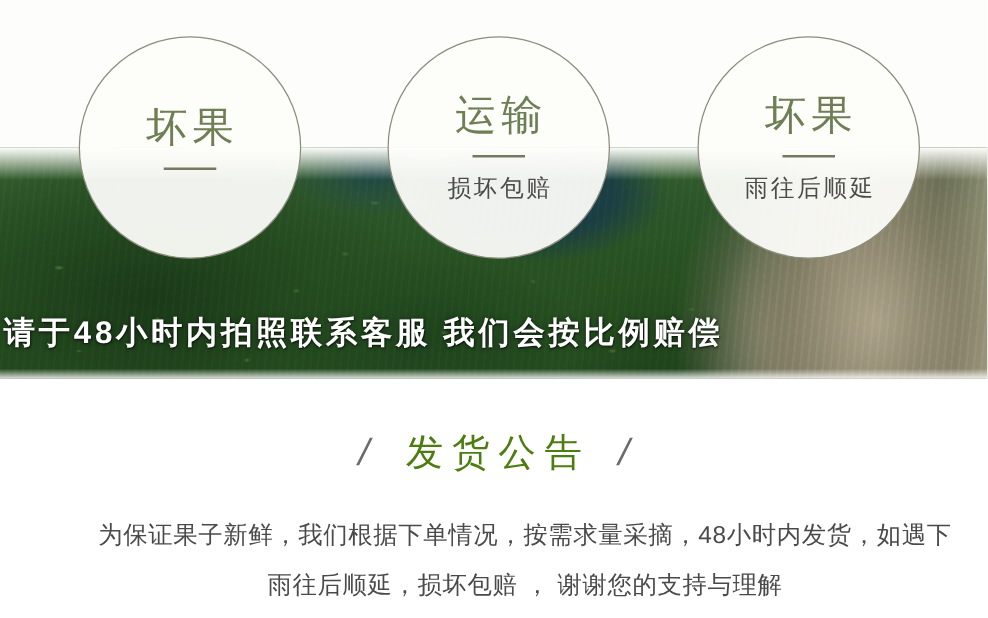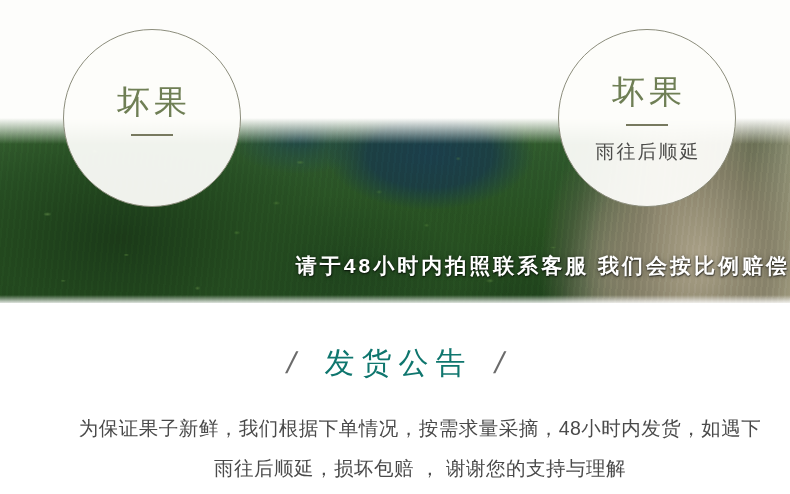"运输" div.circle { html: none -> <div> <div>运输</div> <div></div> <div>损坏包赔</div> </div> }
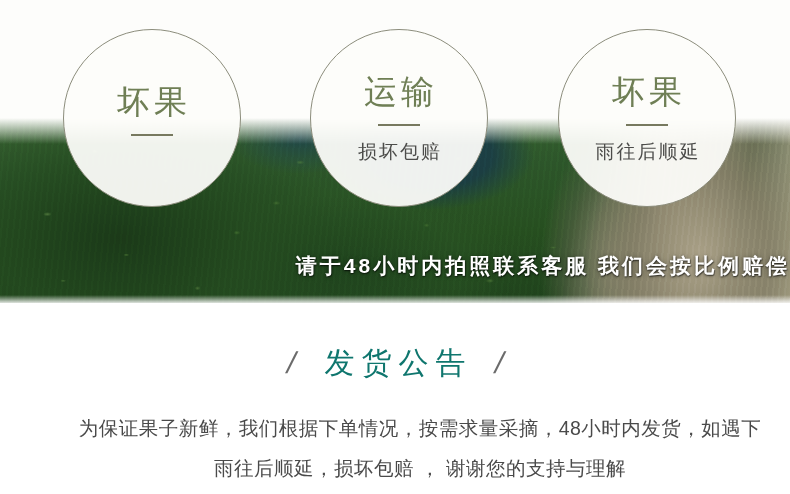"请于48小时内拍照联系客服 我们会按比例赔偿" .hero-banner { font-size: 21px -> 25px; text-align: right -> left }
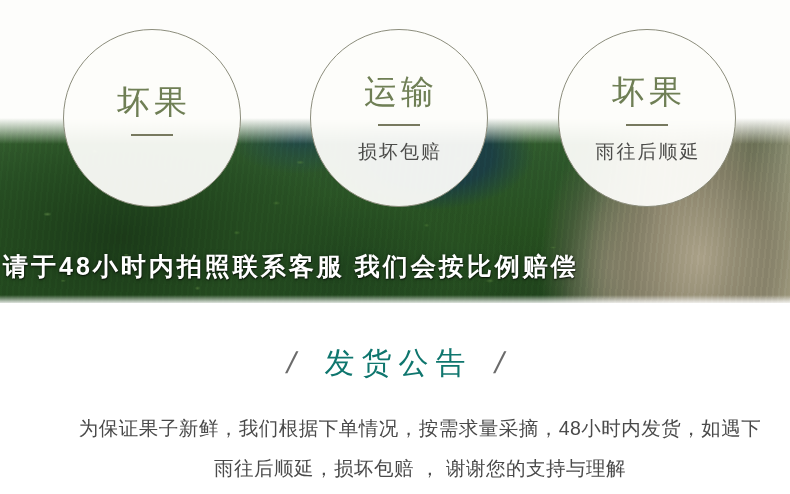"发货公告" .notice-title { color: #0f766e -> #4d7c0f }
